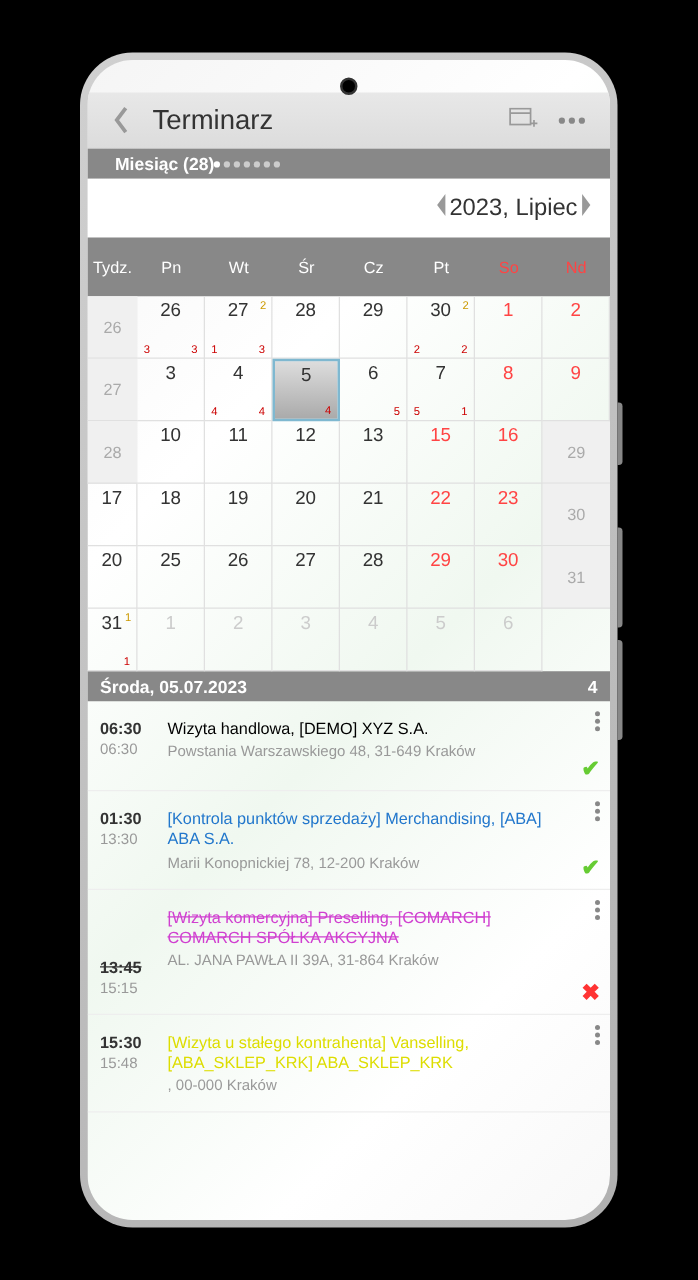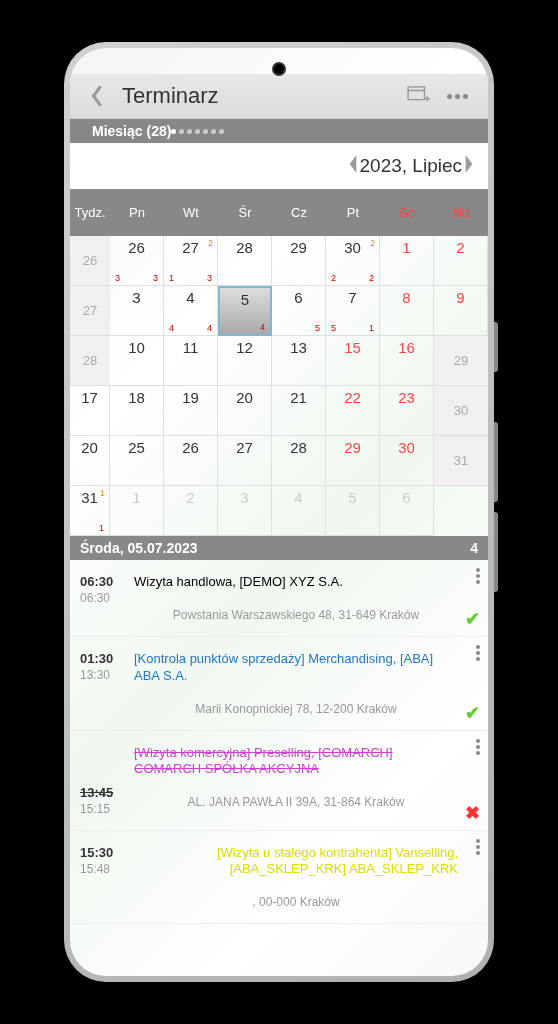"Powstania Warszawskiego 48, 31-649" .event .ev-addr { margin-top: 18px -> 3px; text-align: center -> none }
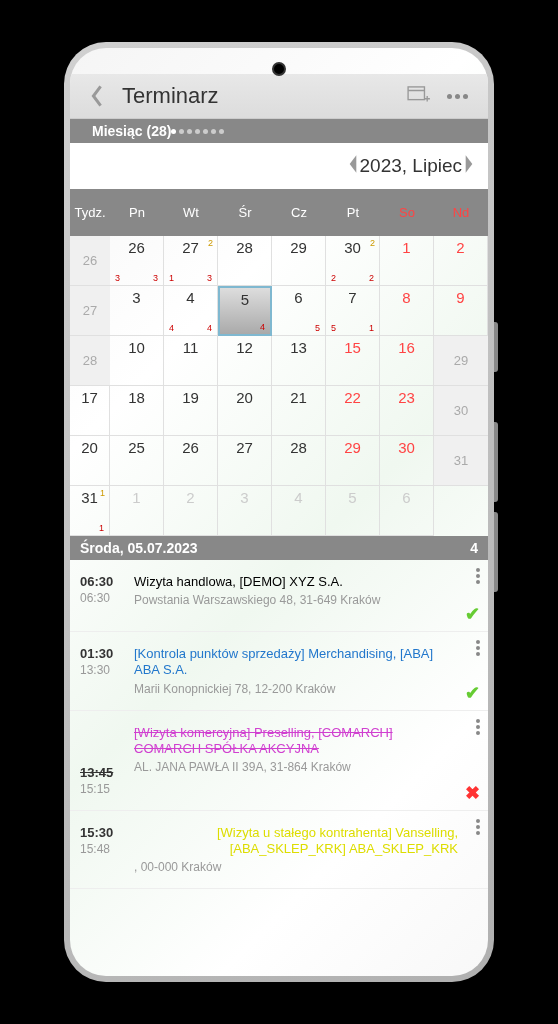"[Wizyta u stałego kontrahenta]" .ev-title.yellow { text-align: right -> none }
